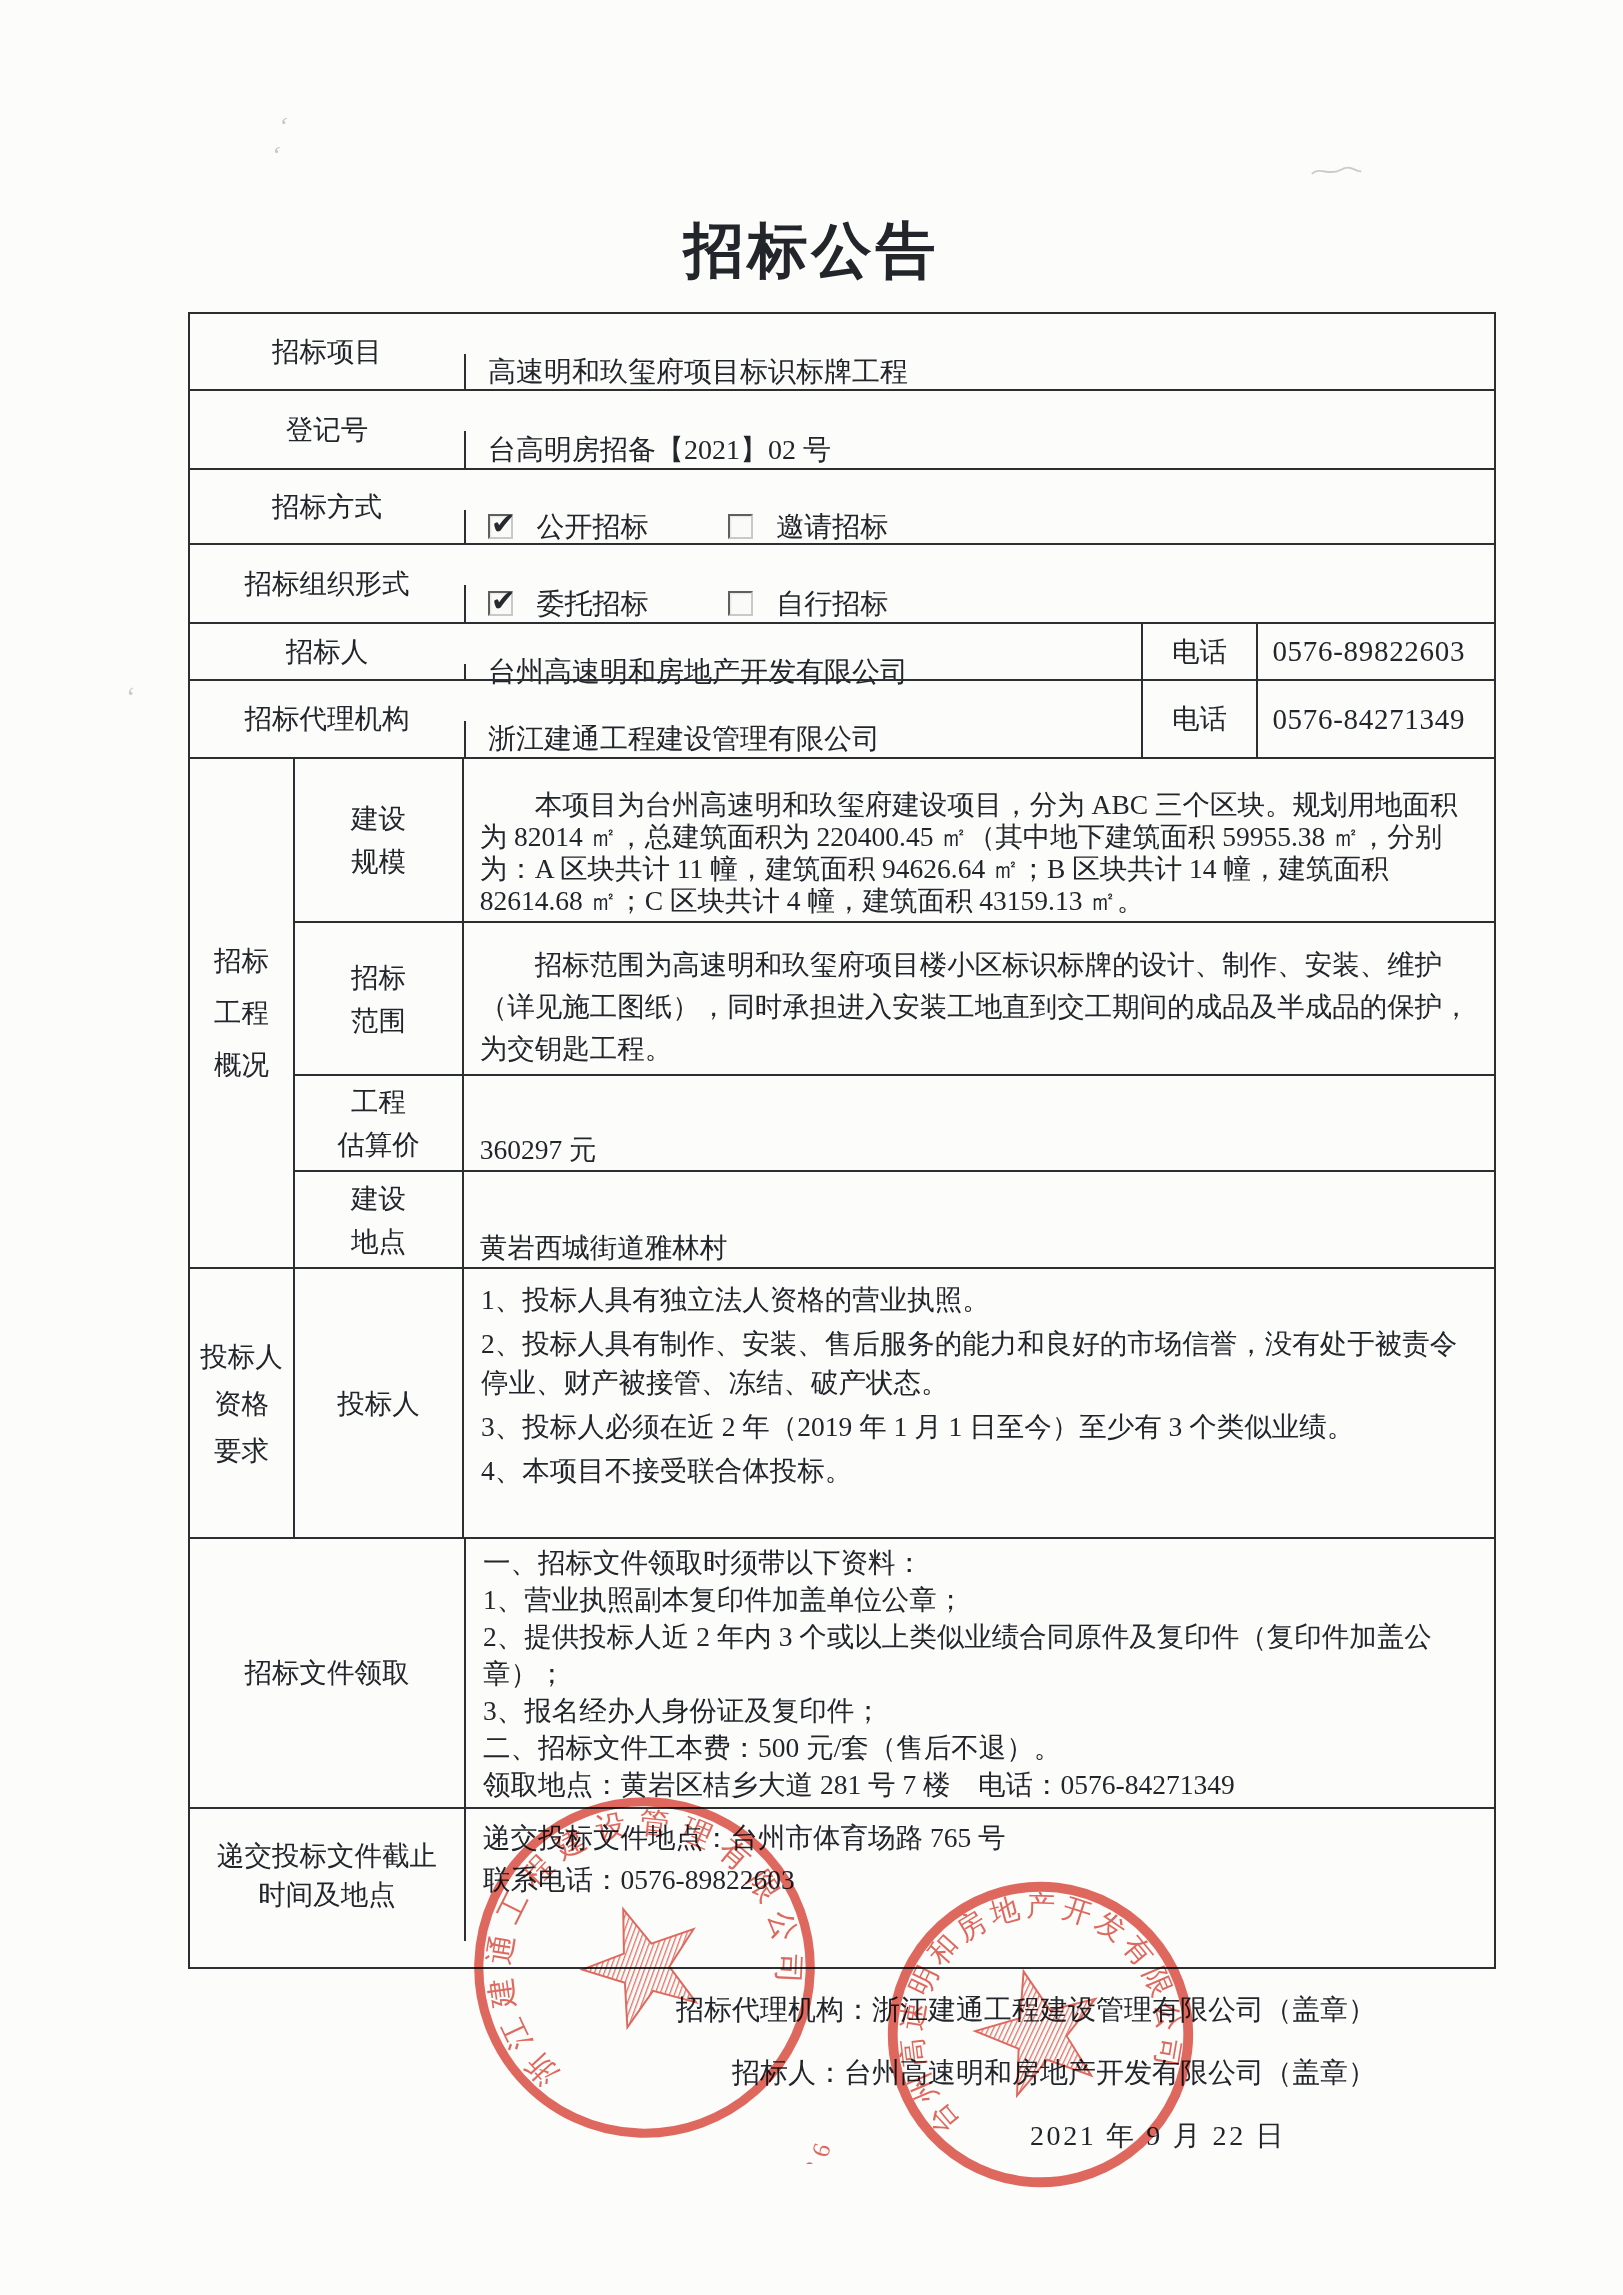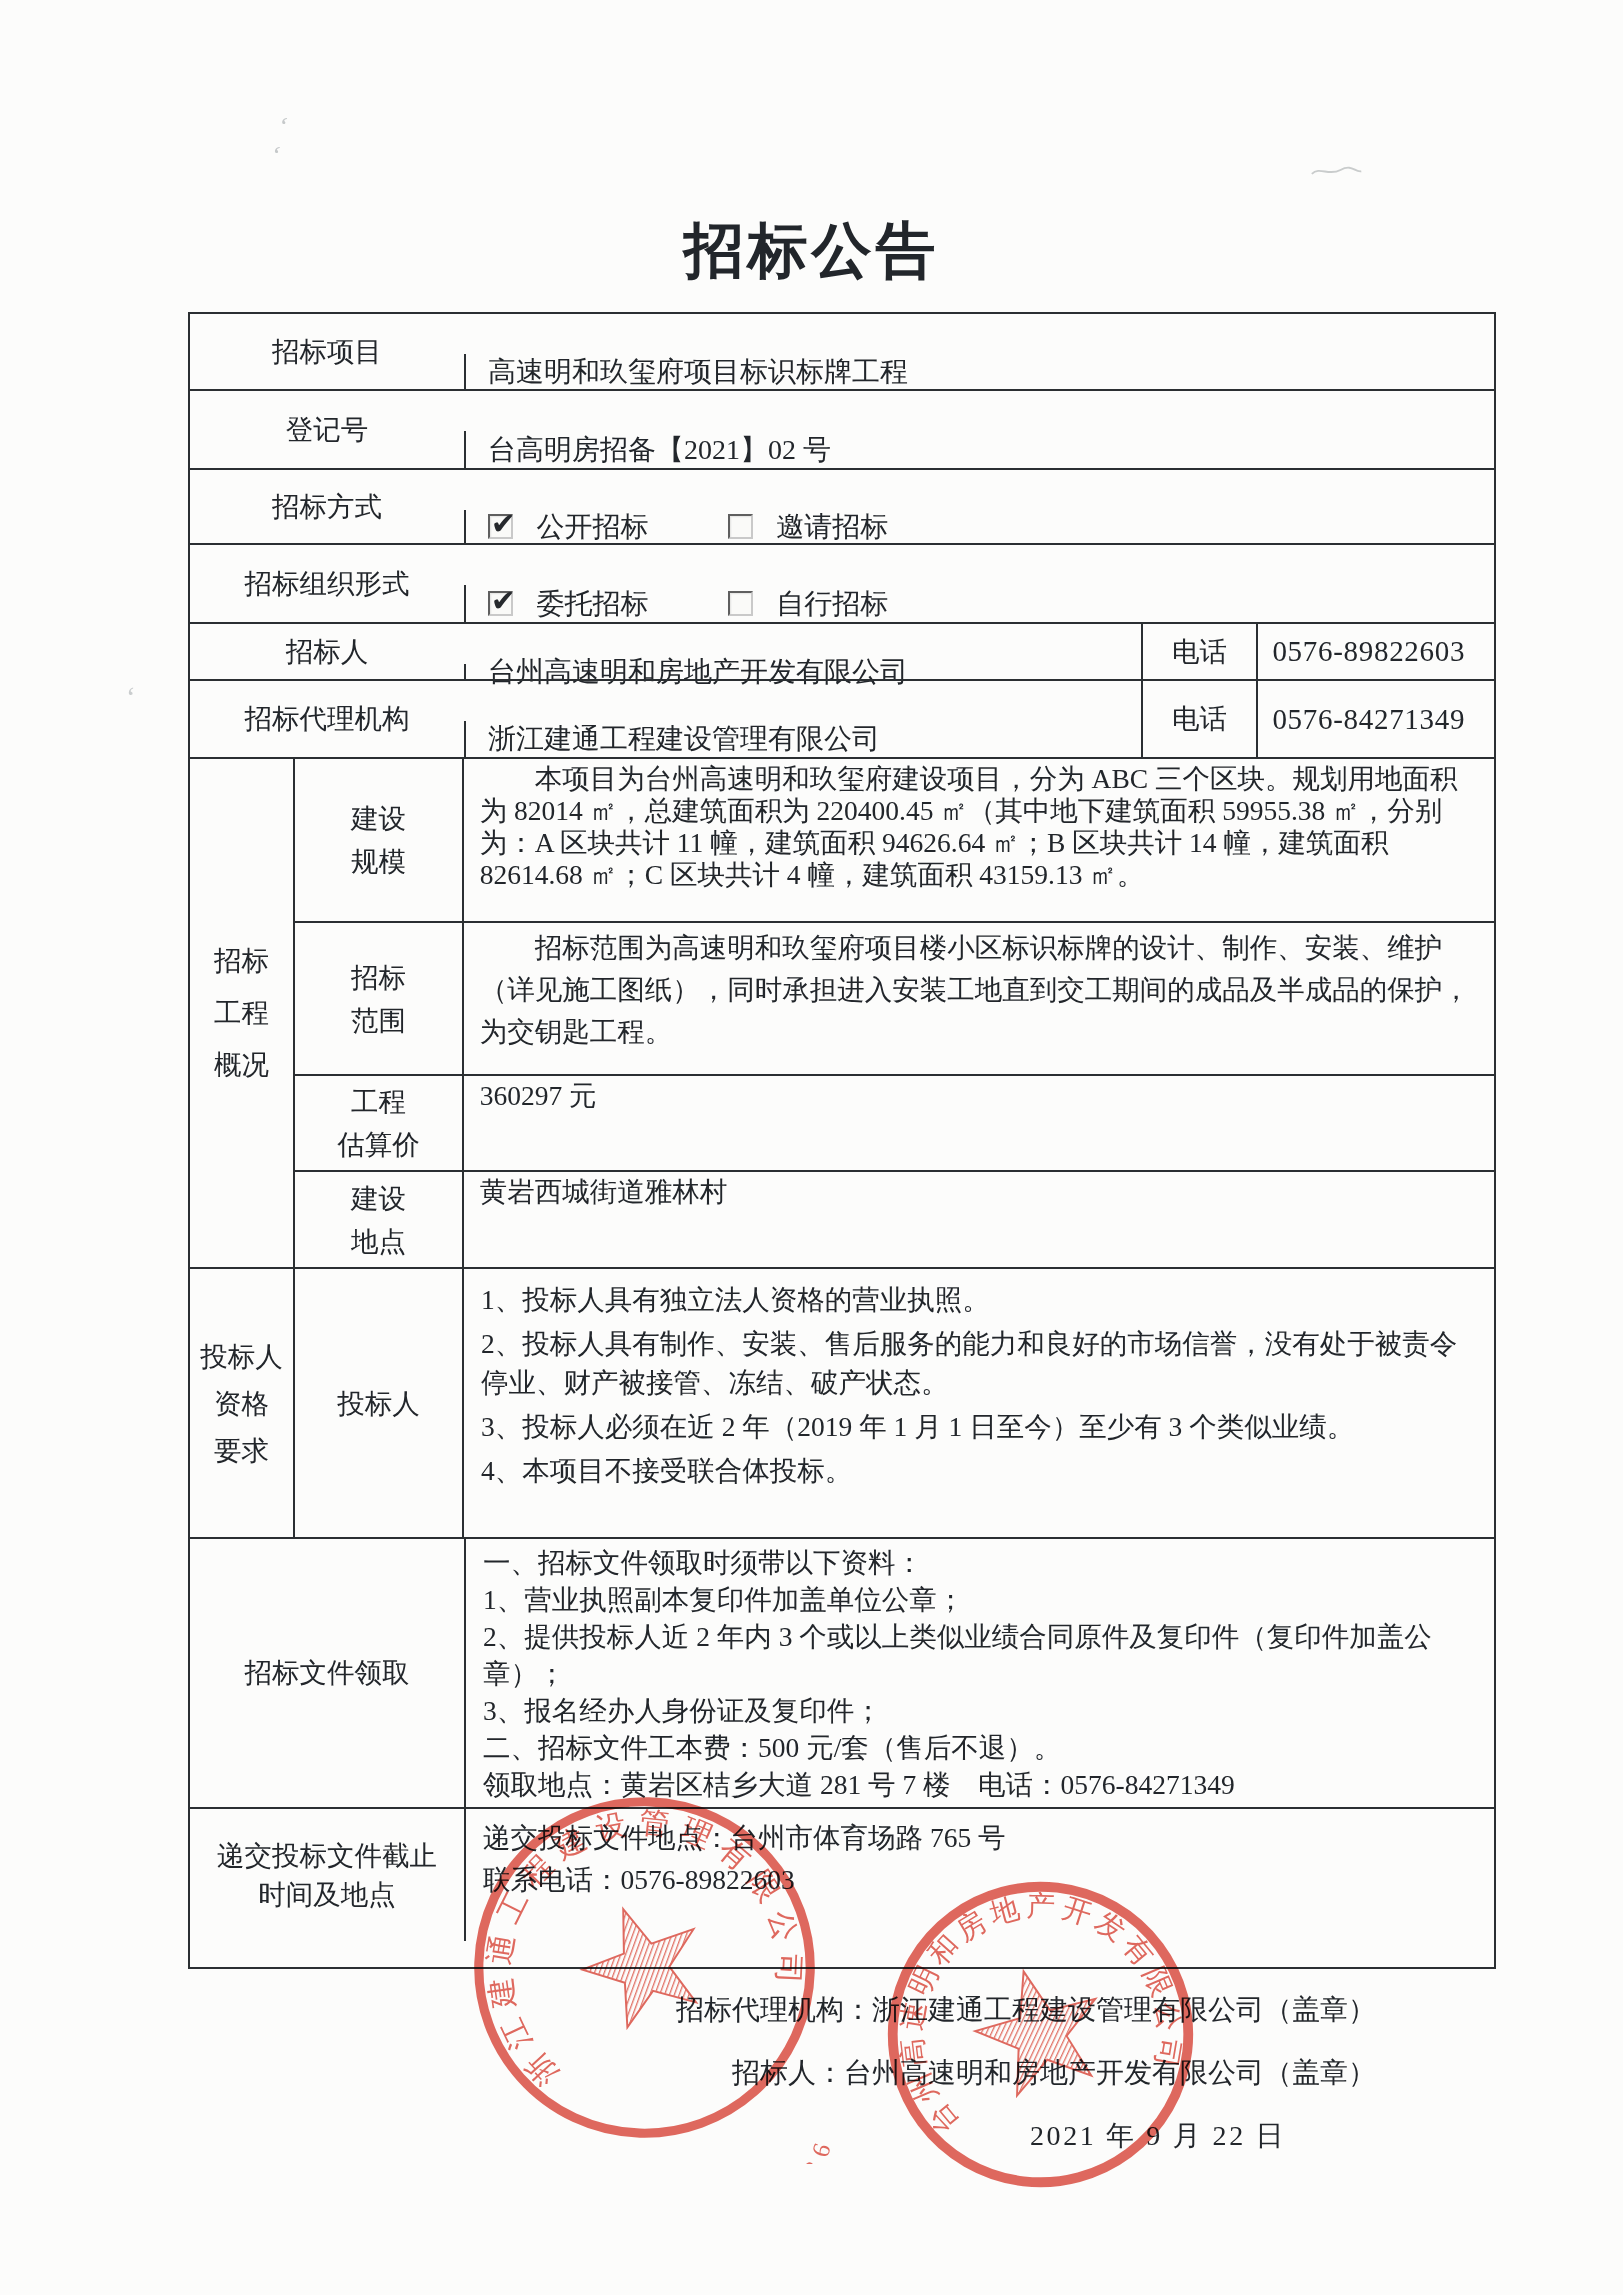"本项目为台州高速明和玖玺府建设项目，分为 ABC 三个区块。规划用地面积为" .ov-text { justify-content: flex-start -> flex-end }
